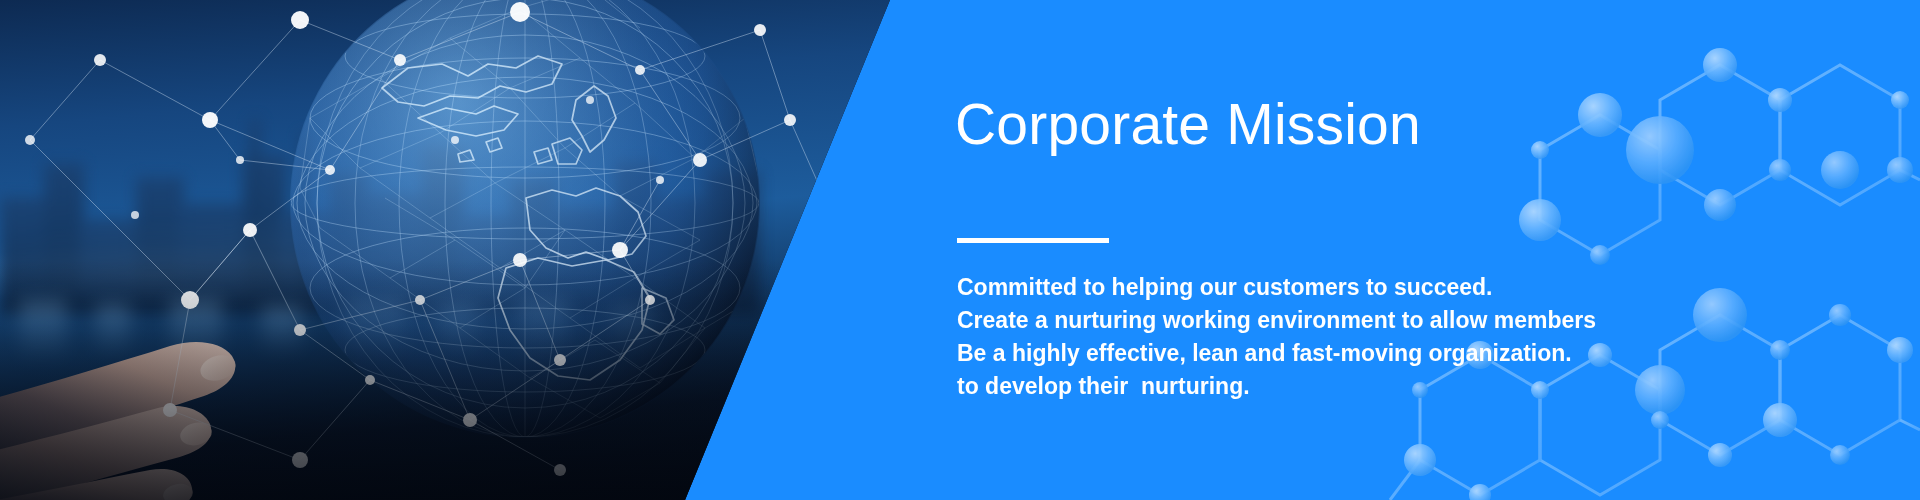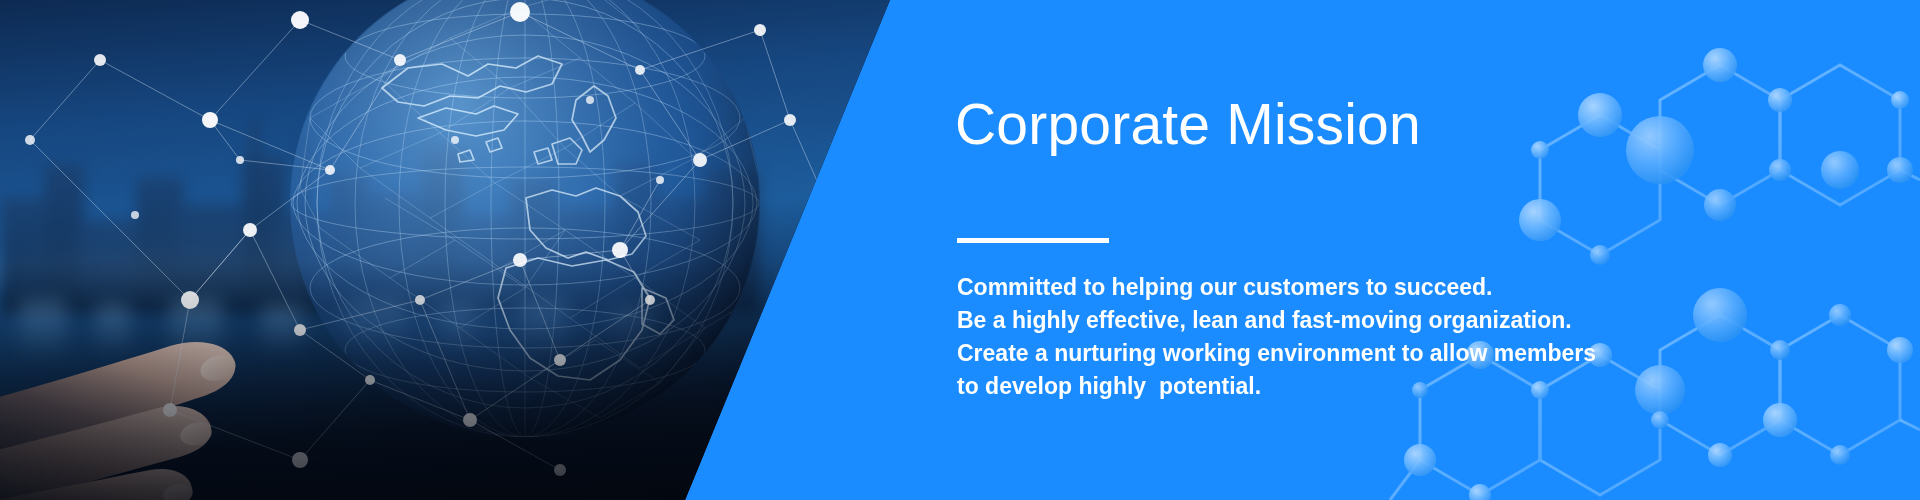"Be a highly effective, lean" div.mission-line { order: before "Create a nurturing working environment" -> after "Create a nurturing working environment" }
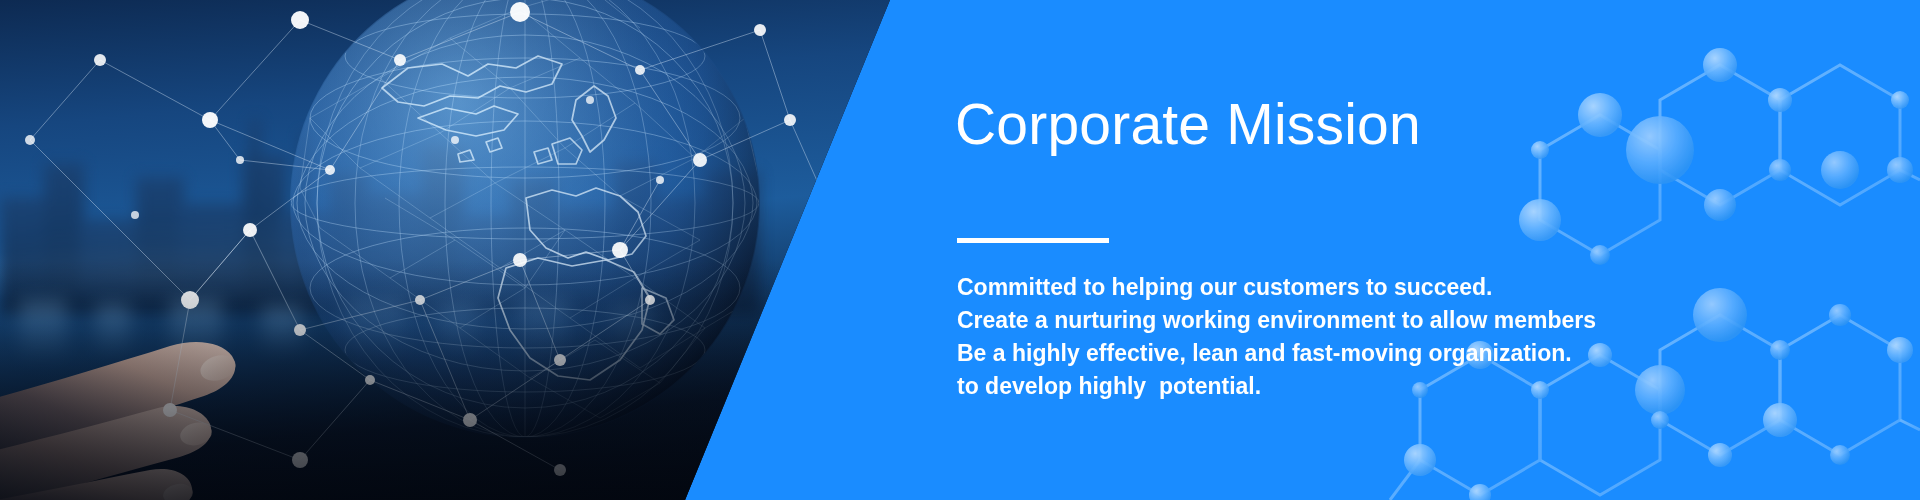"to develop highly potential." div.mission-line { text: highly  potential -> their  nurturing }
